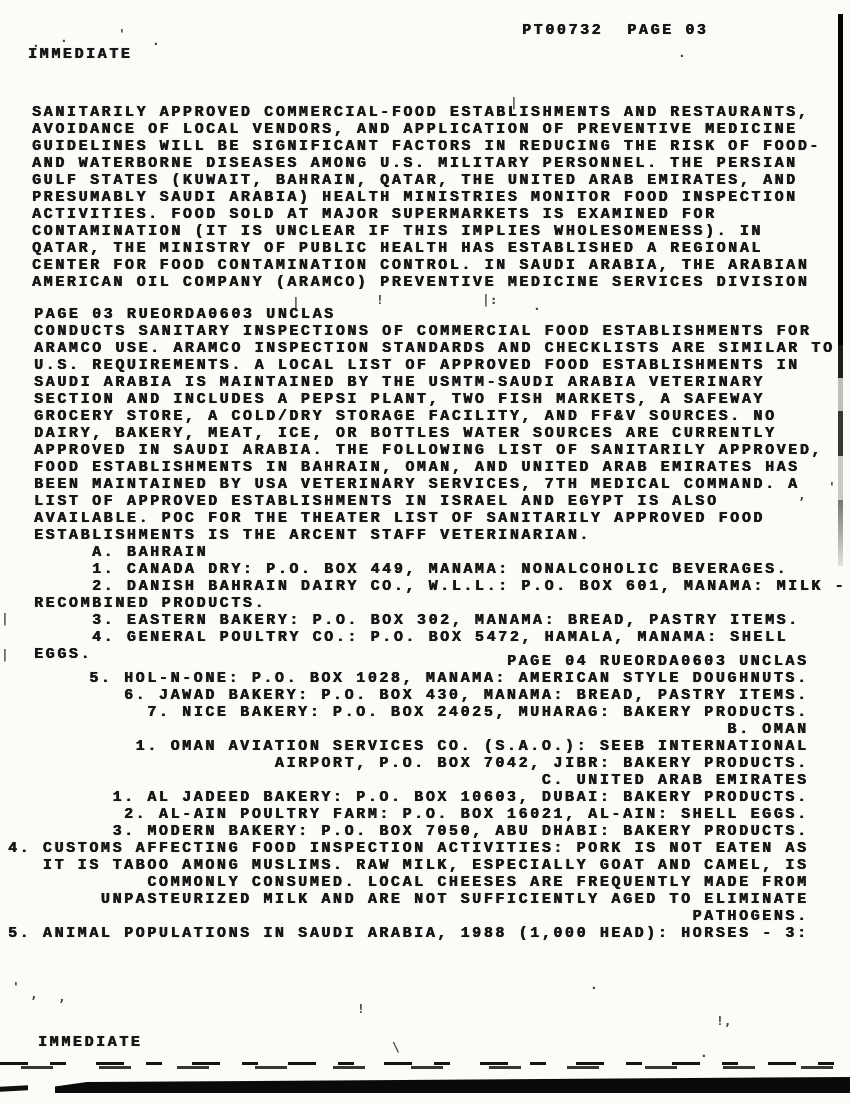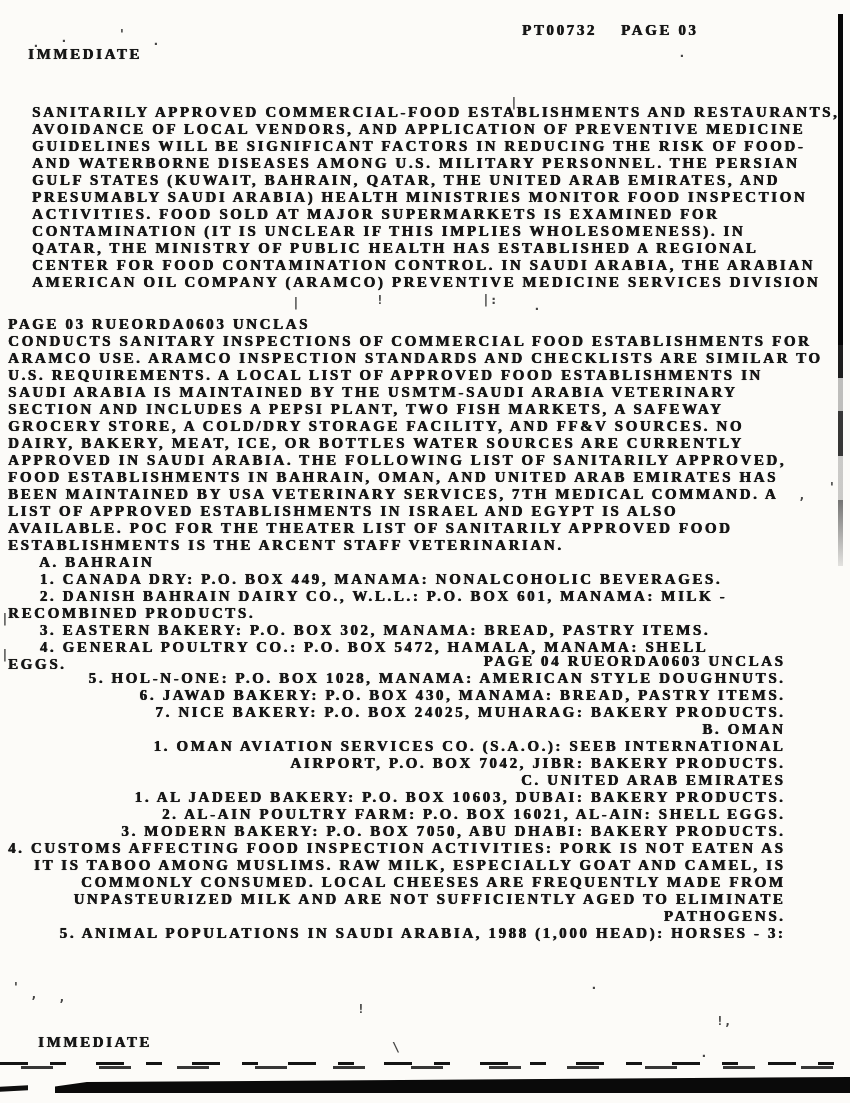"PT00732" .tw { font-family: Liberation Serif, serif -> Liberation Mono, monospace }
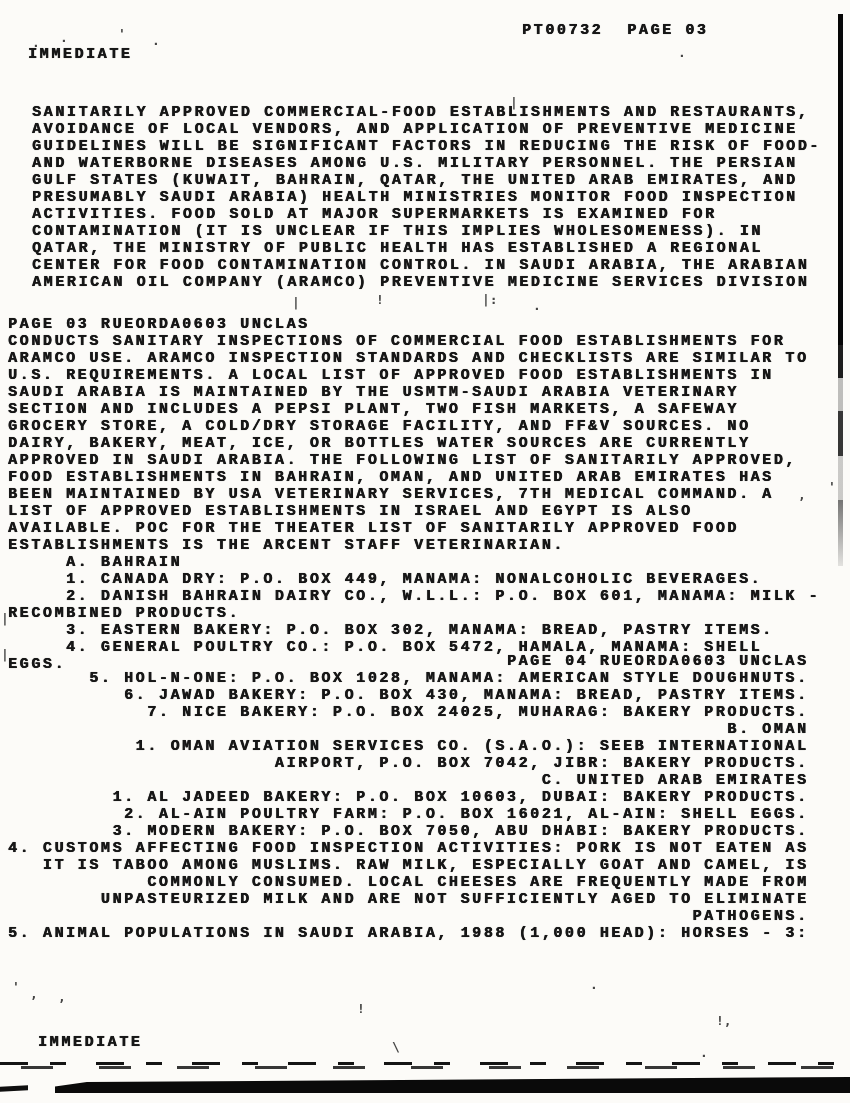"PAGE 03 RUEORDA0603 UNCLAS" .b2 { margin-left: none -> 26px; top: 316px -> 306px }
